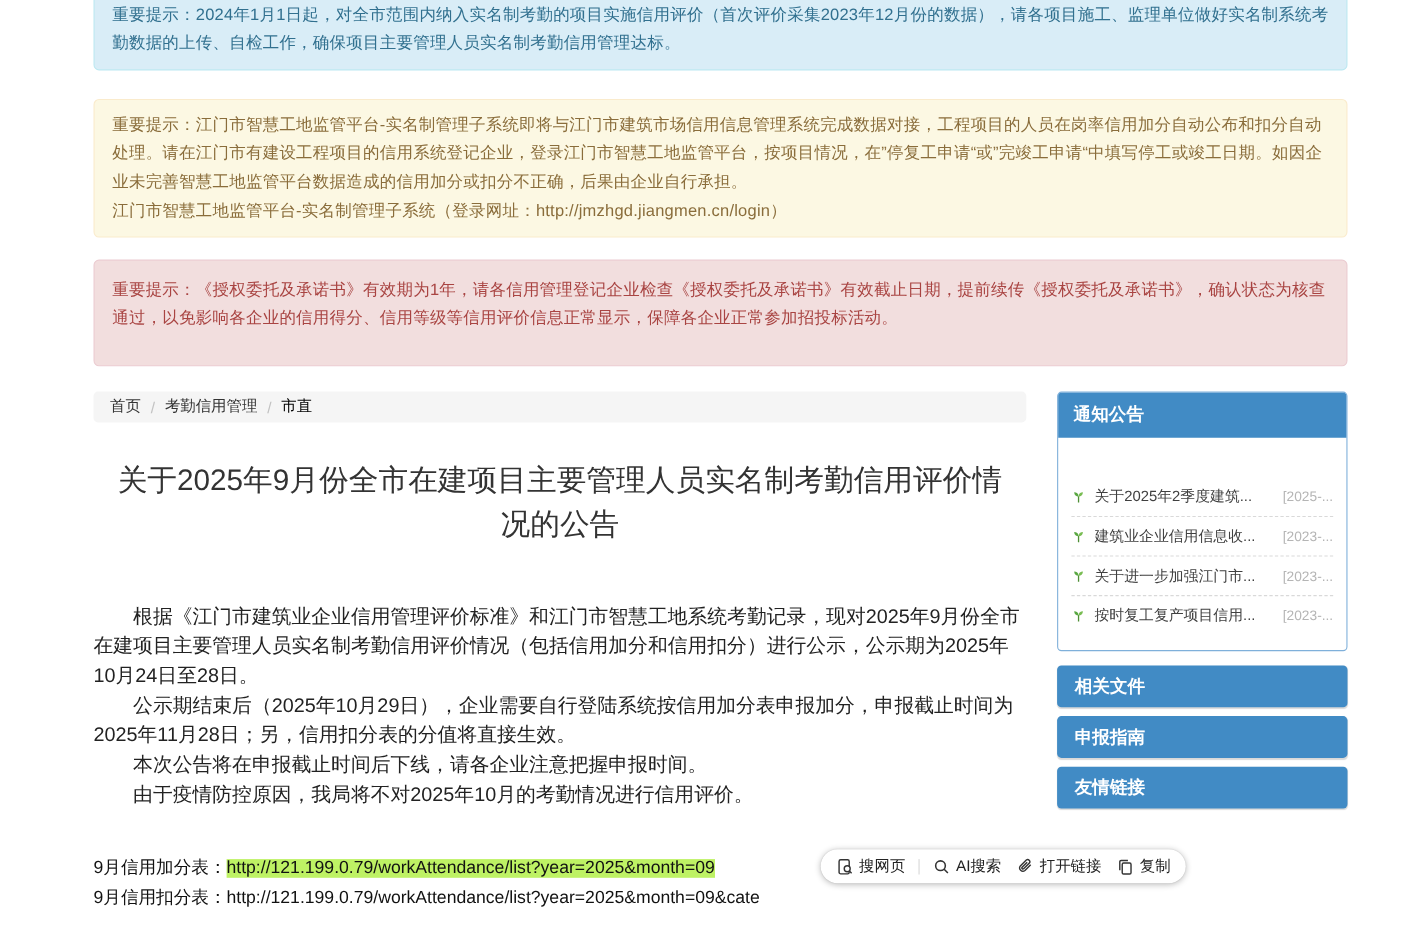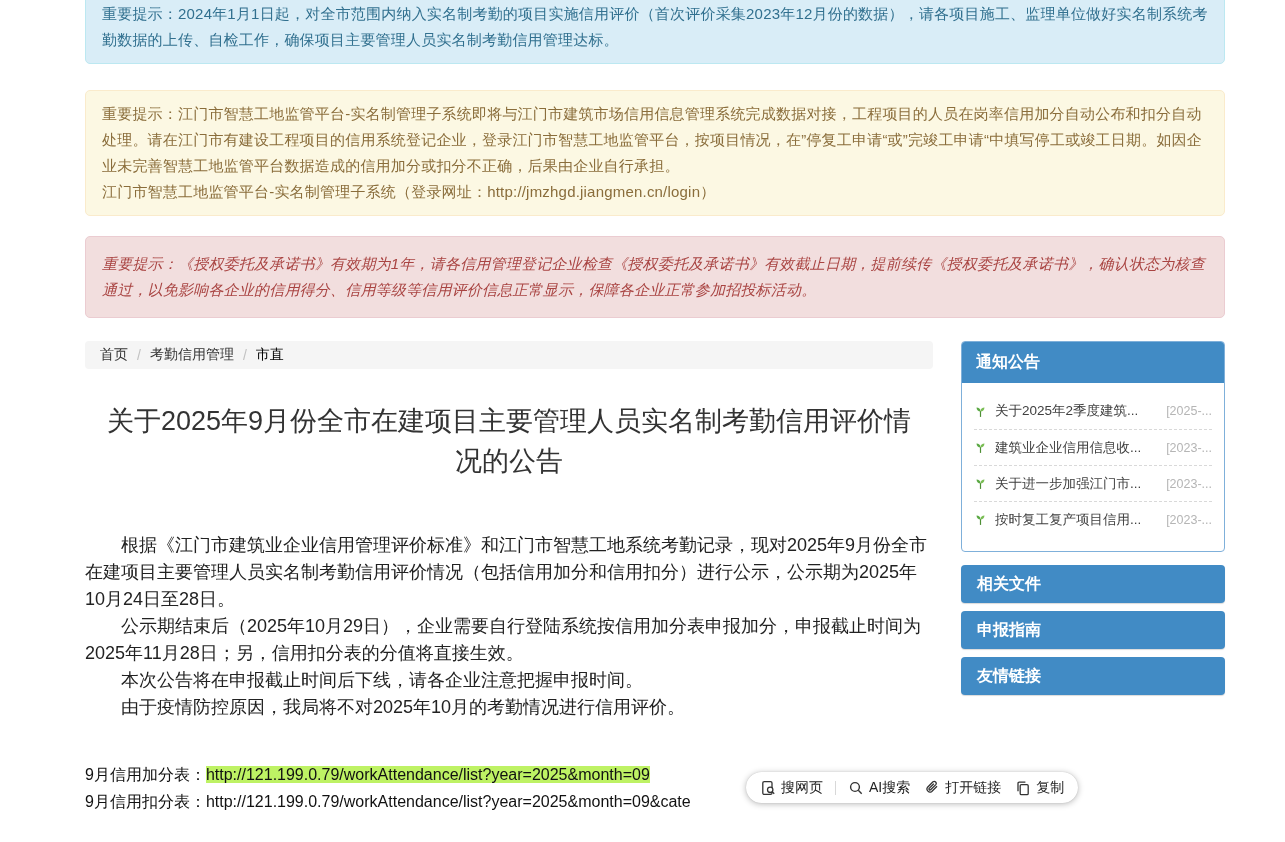"重要提示：《授权委托及承诺书》有效期为1年，请各信用管理登记企业检查《授权委托及" .alert-danger { font-style: italic -> none; padding-bottom: 14px -> 29px }
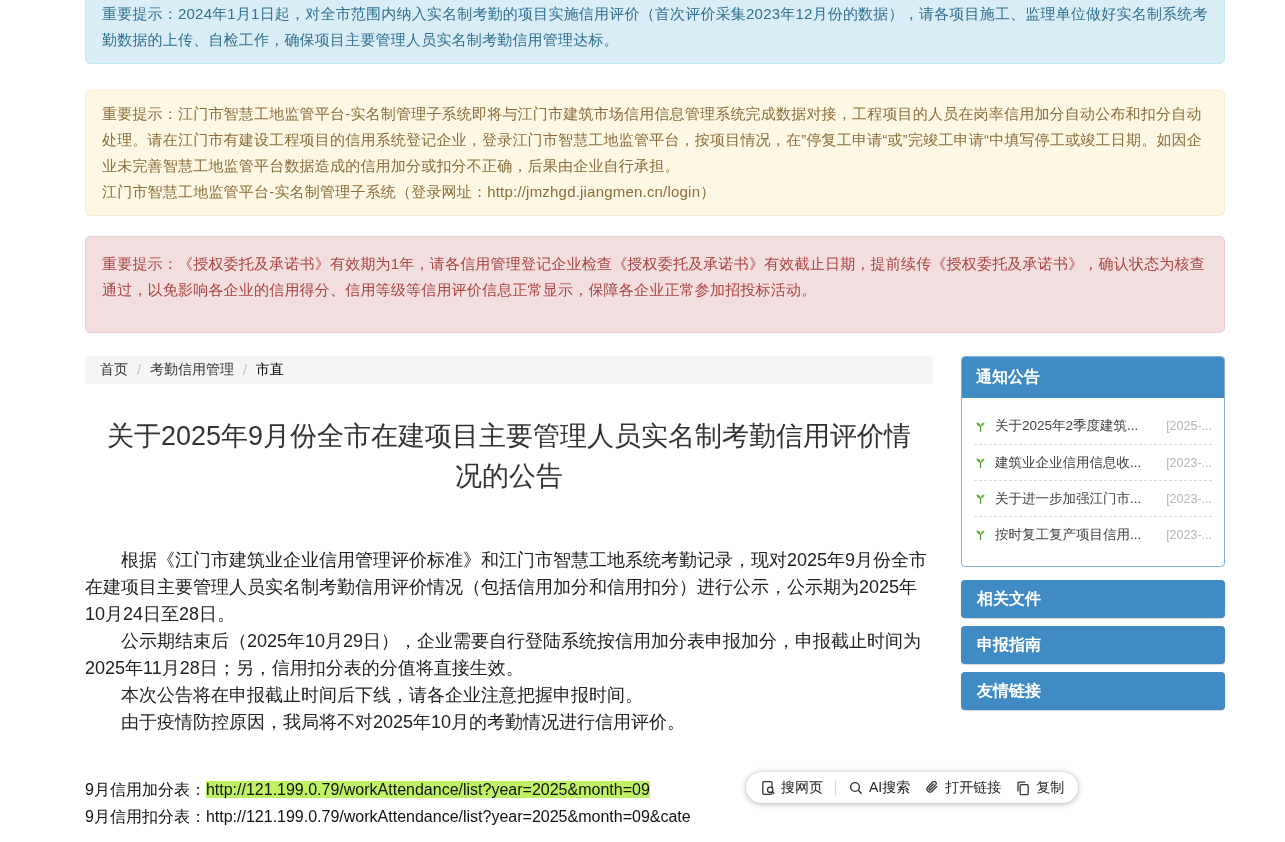"关于2025年2季度建筑..." .panel-body { margin-top: none -> 25px }
